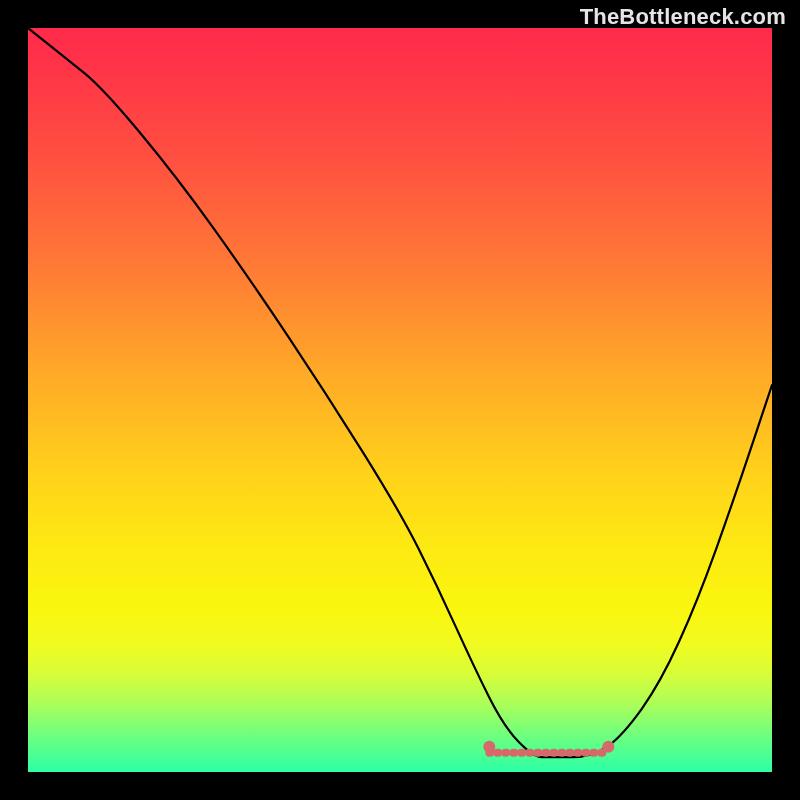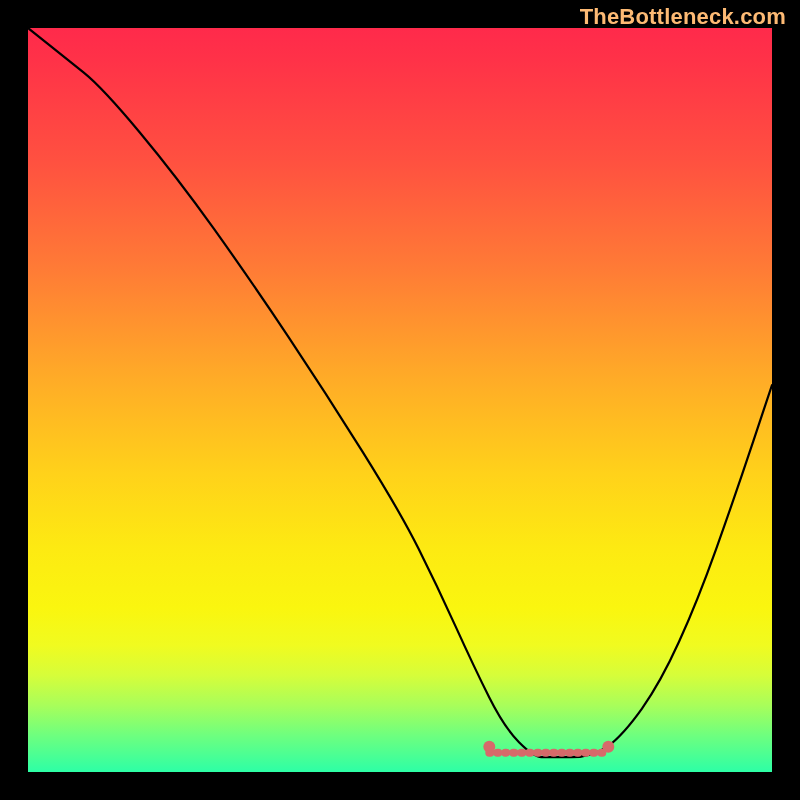"TheBottleneck.com" .watermark { color: #fdba74 -> #e5e5e5 }
